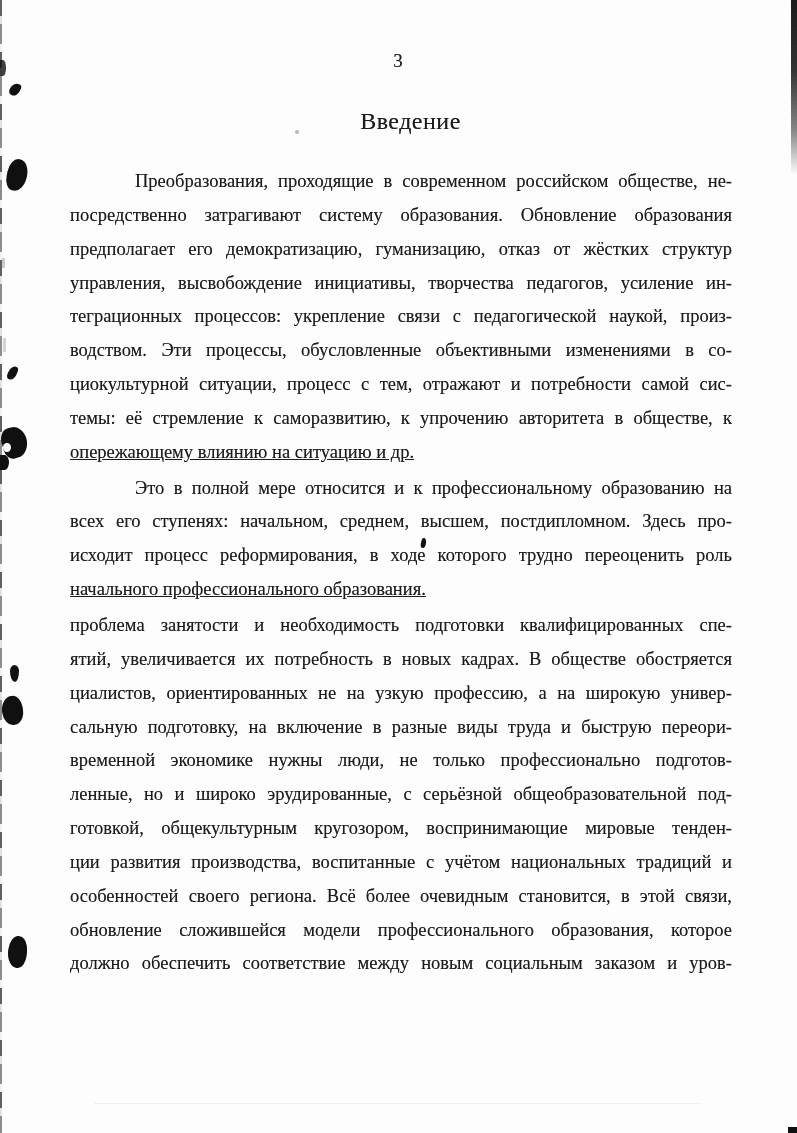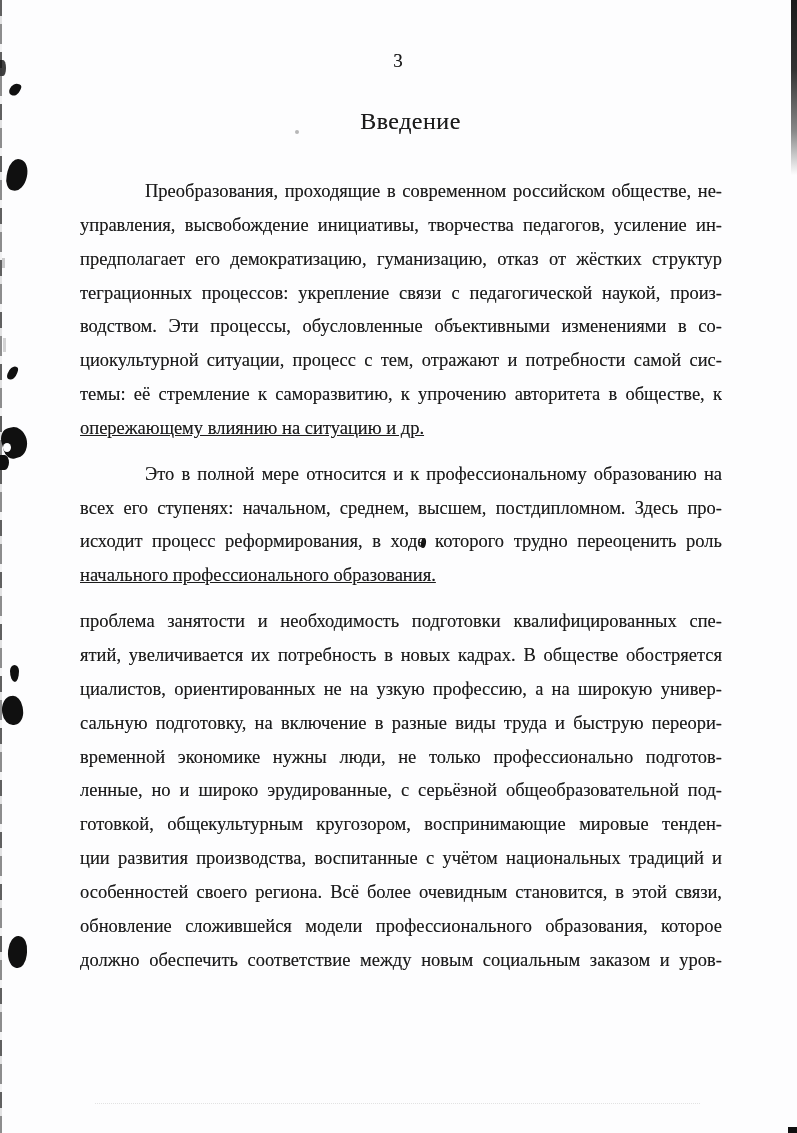"Преобразования, проходящие в современном" .paragraph { margin: 12px -> 2px }
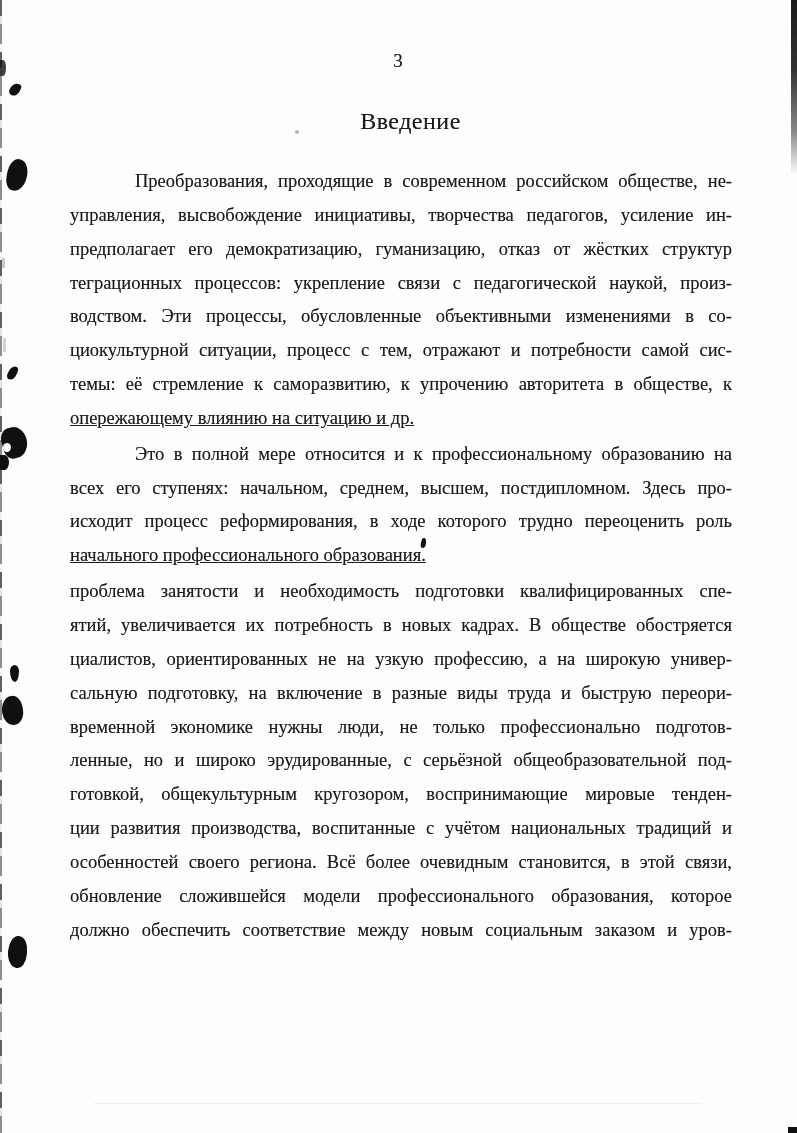"посредственно затрагивают систему" div.line { html: none -> <div>посредственно затрагивают систему образования. Обновление образования</div> }
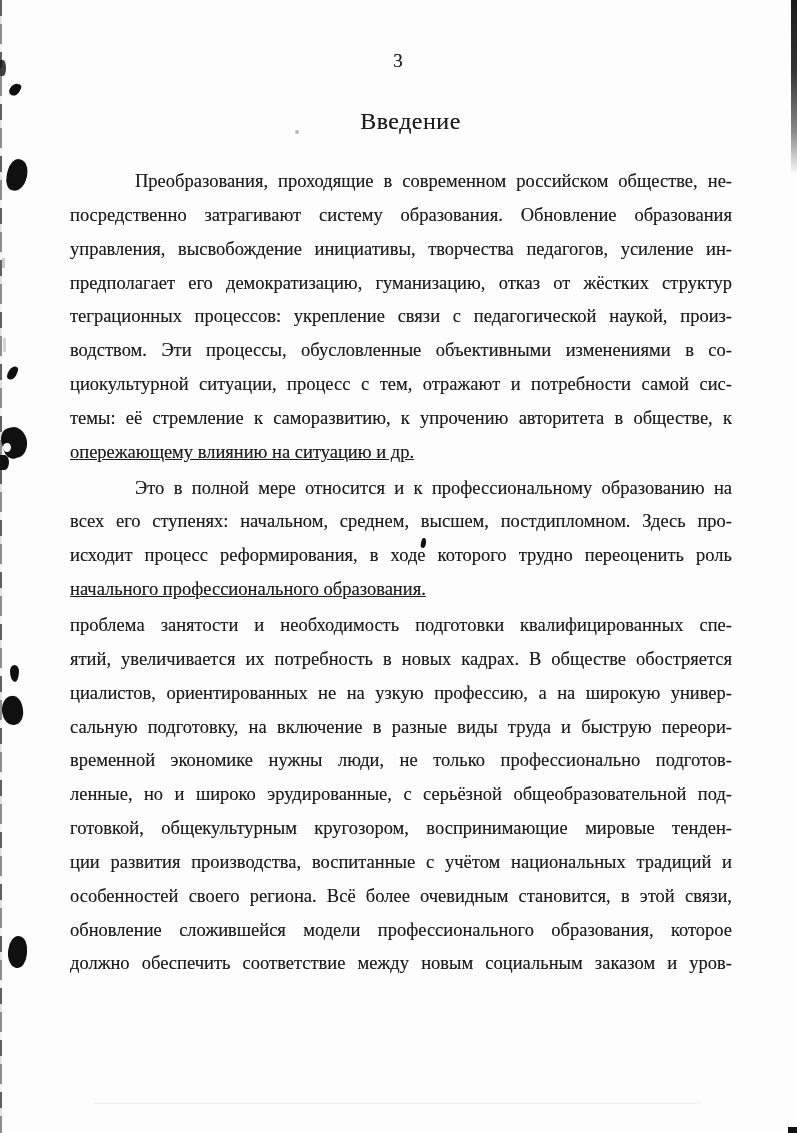"управления, высвобождение инициативы," div.line { order: before "предполагает его демократизацию," -> after "предполагает его демократизацию," }
